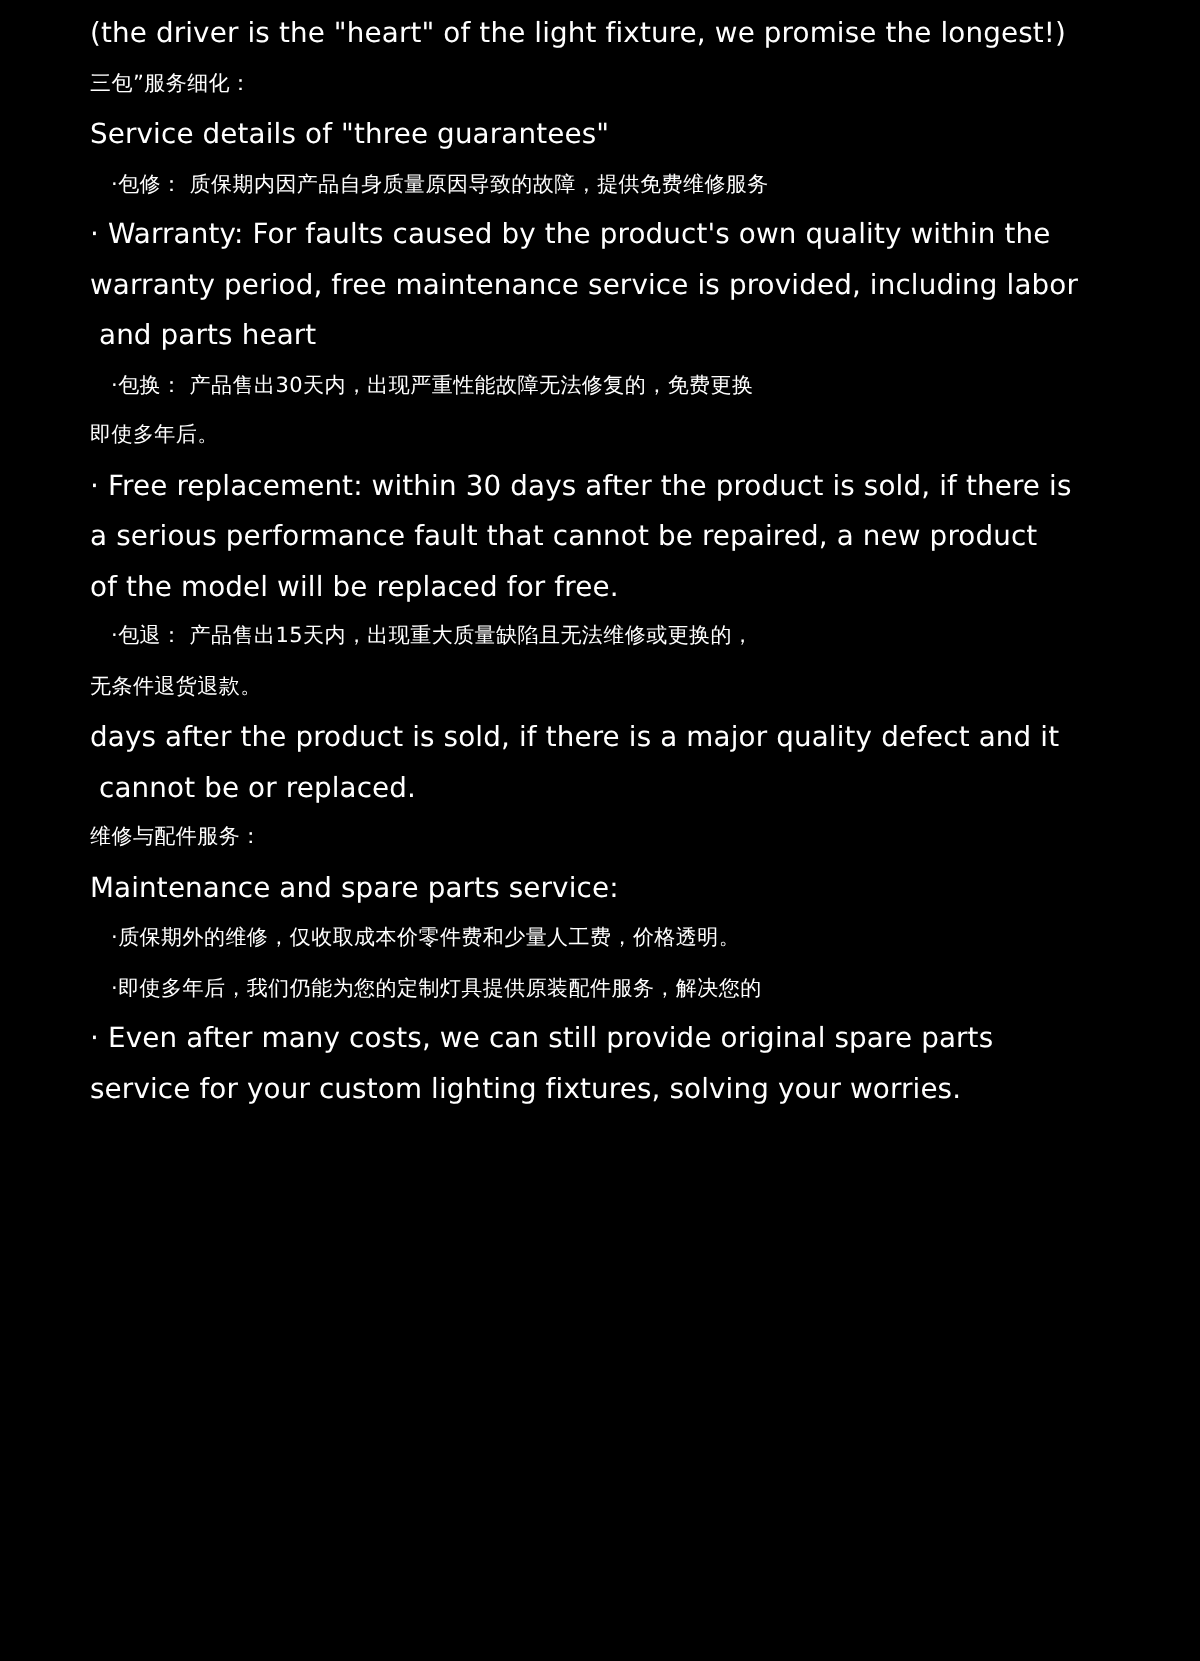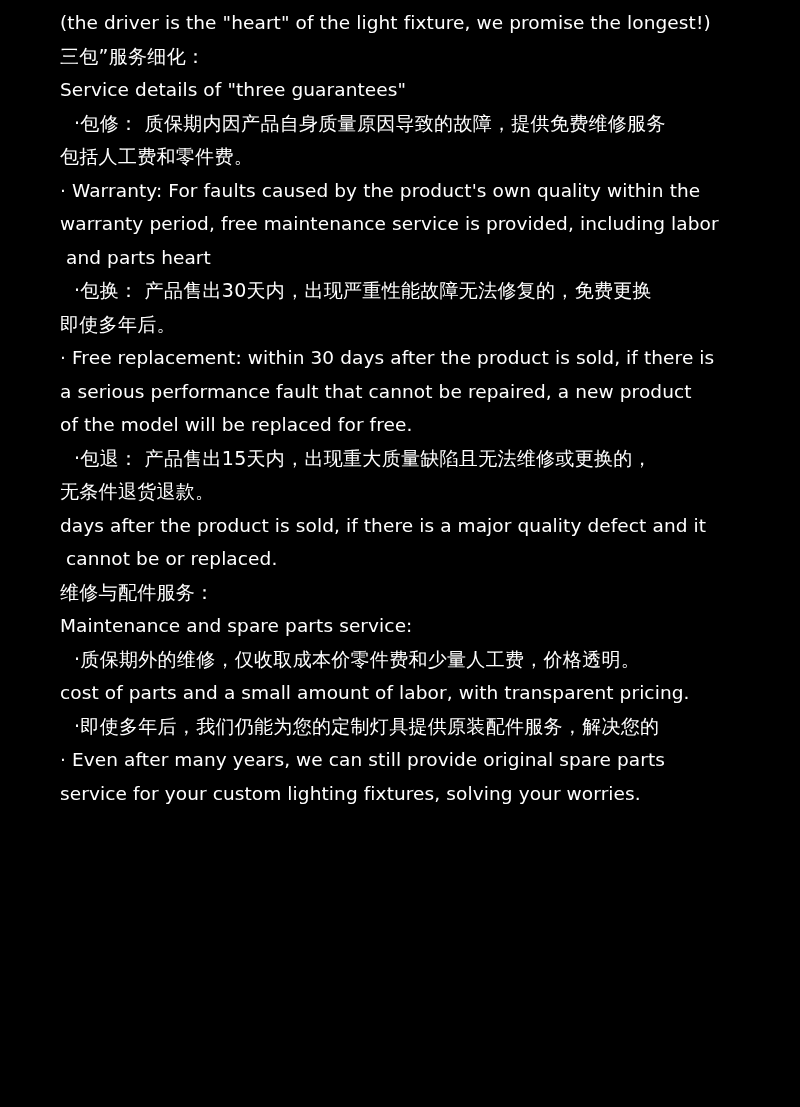"三包”服务细化：" .line.cn { font-size: 19px -> 14px }
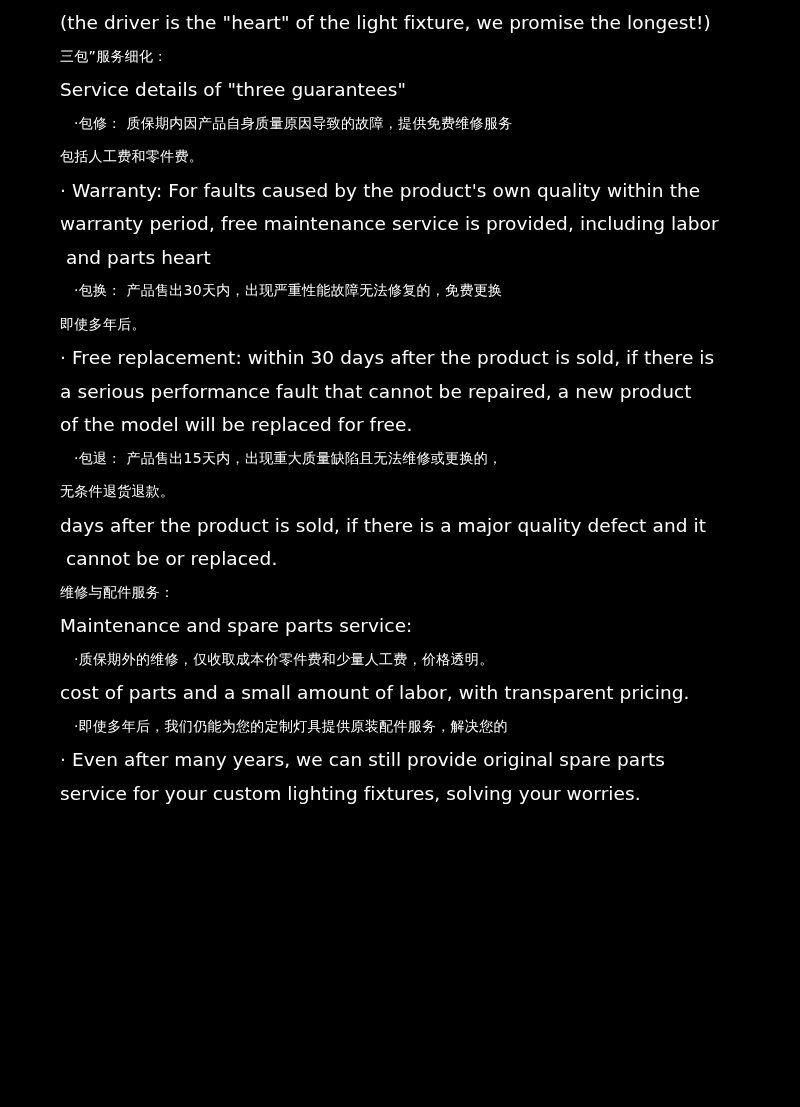"包括人工费和零件费。" div.line { html: <div>包括人工费和零件费。</div> -> none }
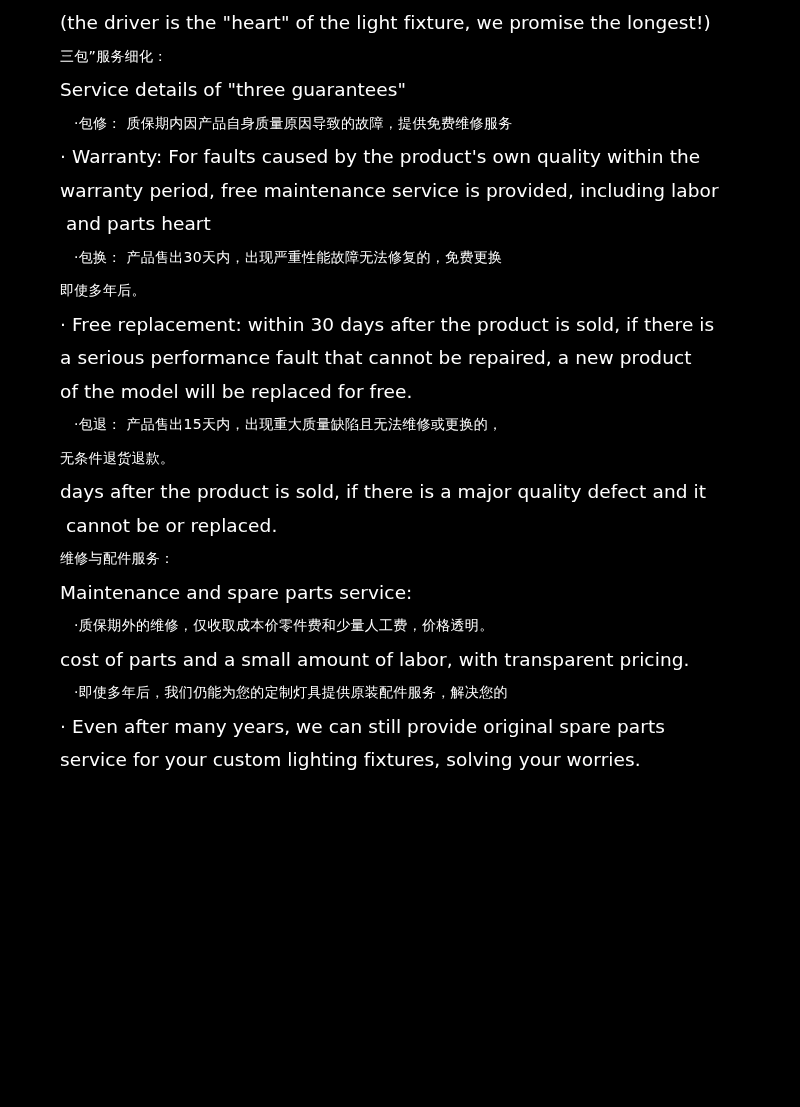"cost of parts and a" div.line { html: <div>cost of parts and a small amount of labor, with transparent pricing.</div> -> none }
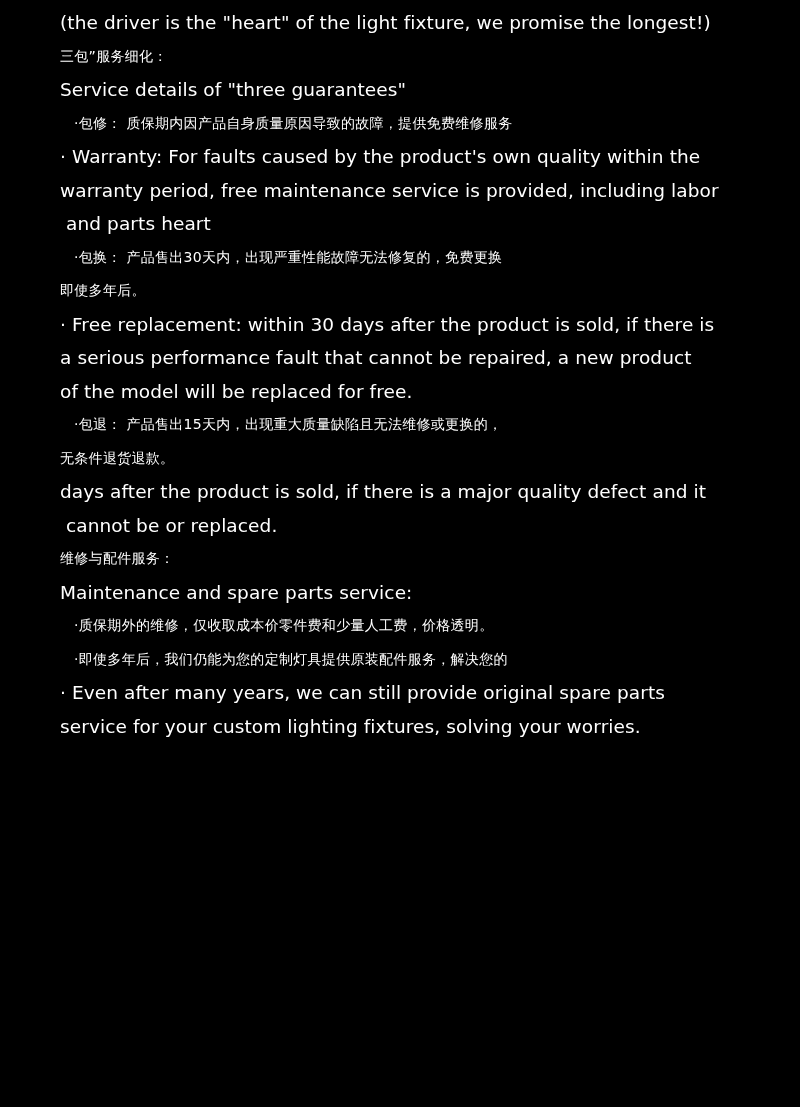"· Even after many years," div.line { text: years -> costs }
